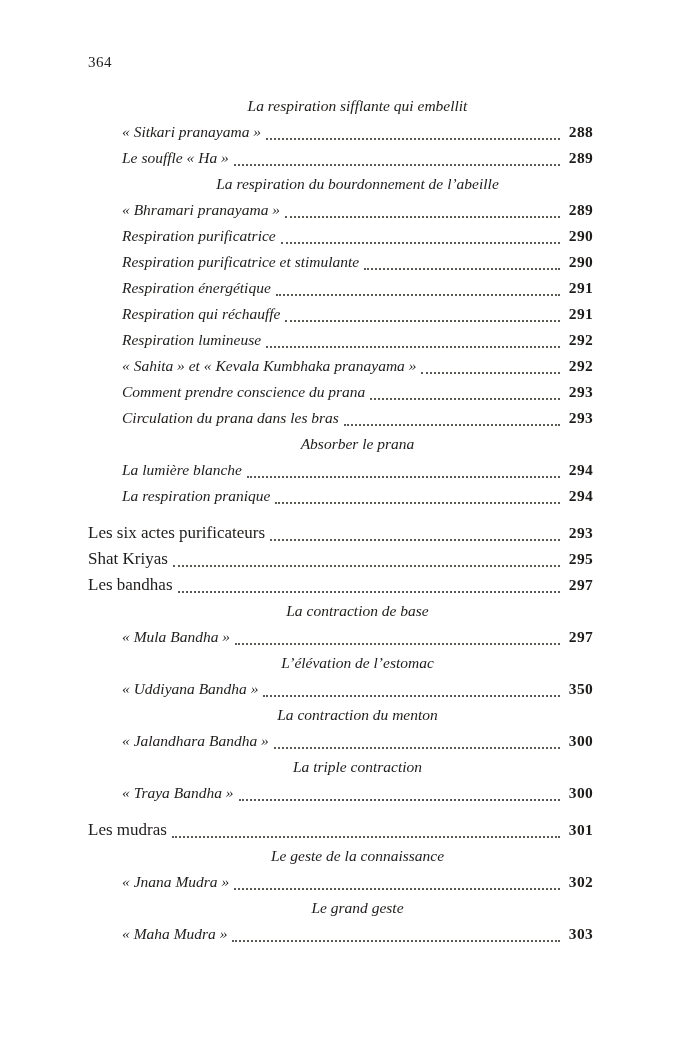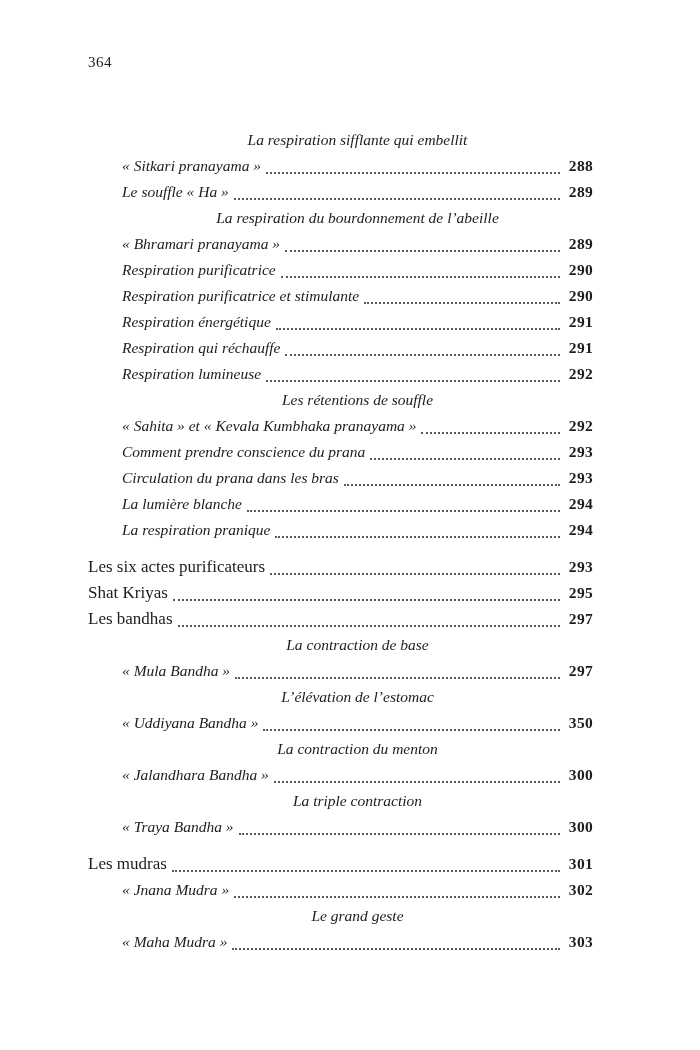"364" .header { margin-bottom: 56px -> 22px }
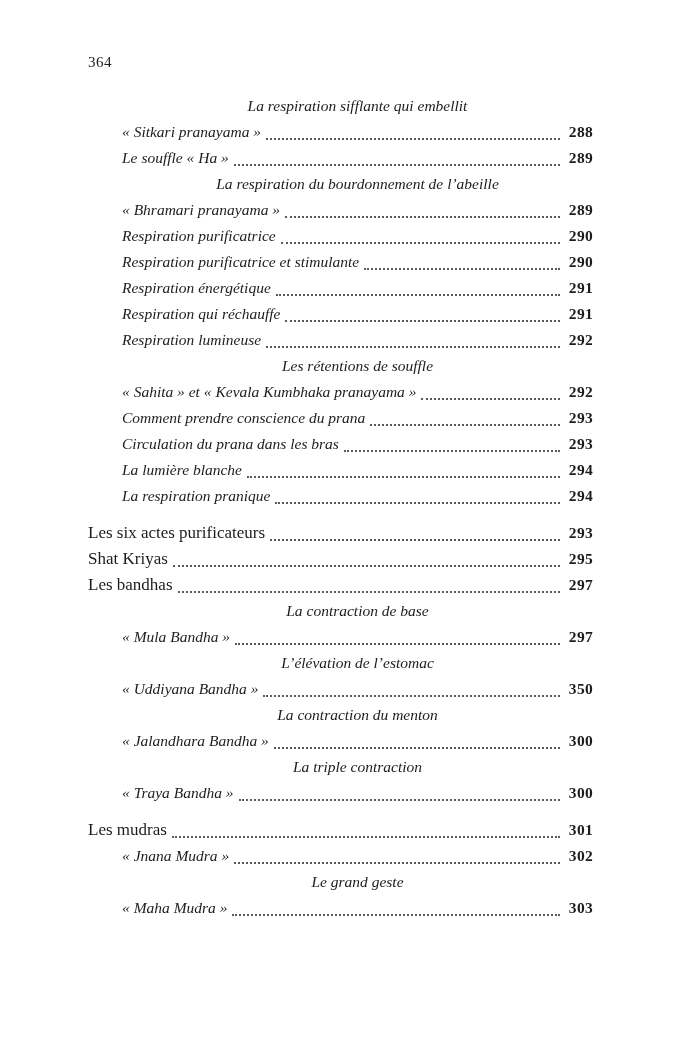"Les rétentions de souffle" div.line { html: <div> <span>Les rétentions de souffle</span> </div> -> none }
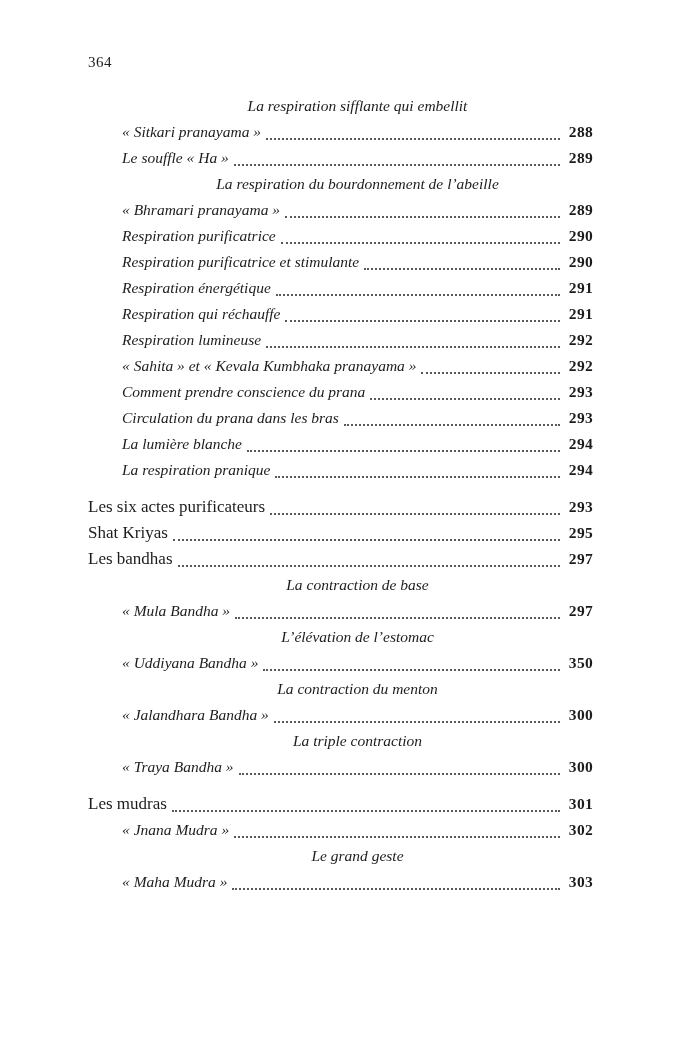"Absorber le prana" div.line { html: none -> <div> <span>Absorber le prana</span> </div> }
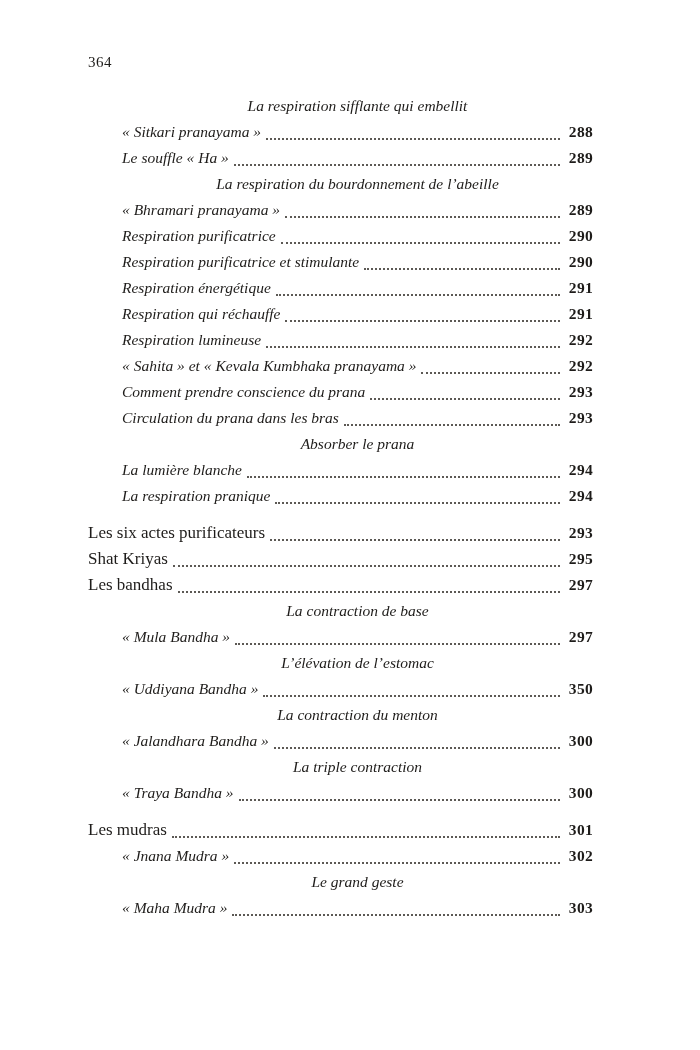"Le geste de la connaissance" div.line { html: none -> <div> <span>Le geste de la connaissance</span> </div> }
